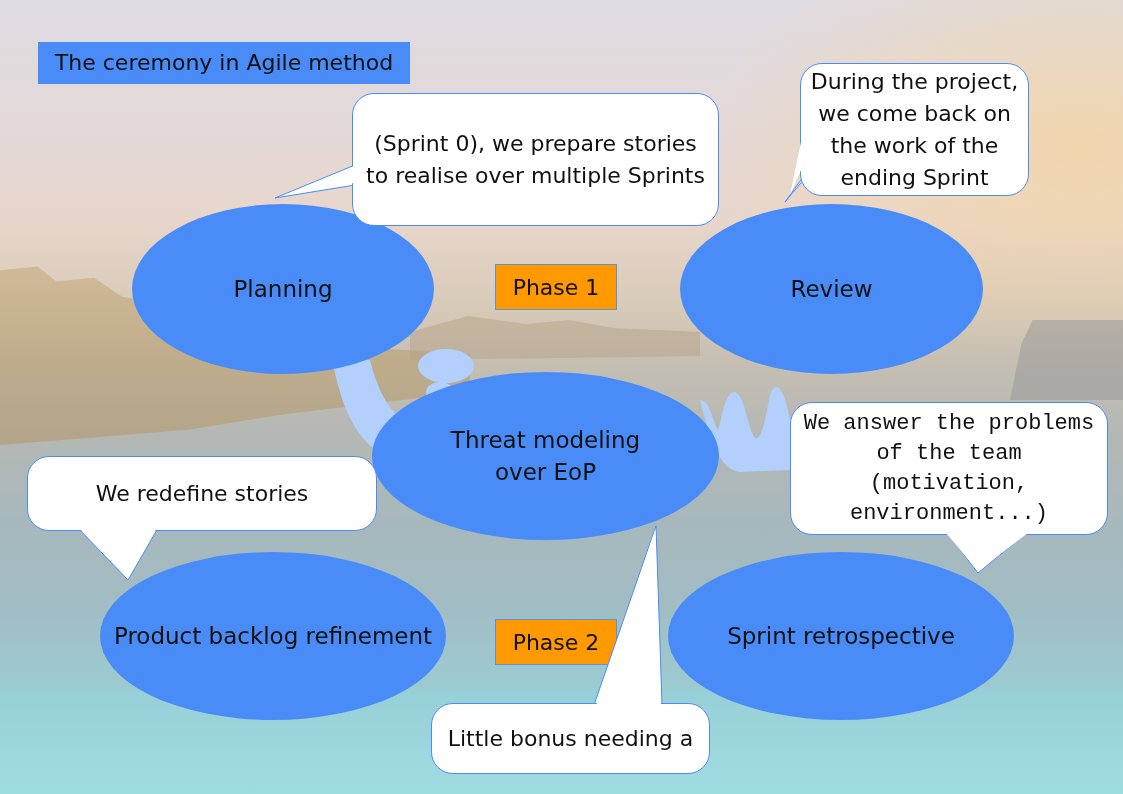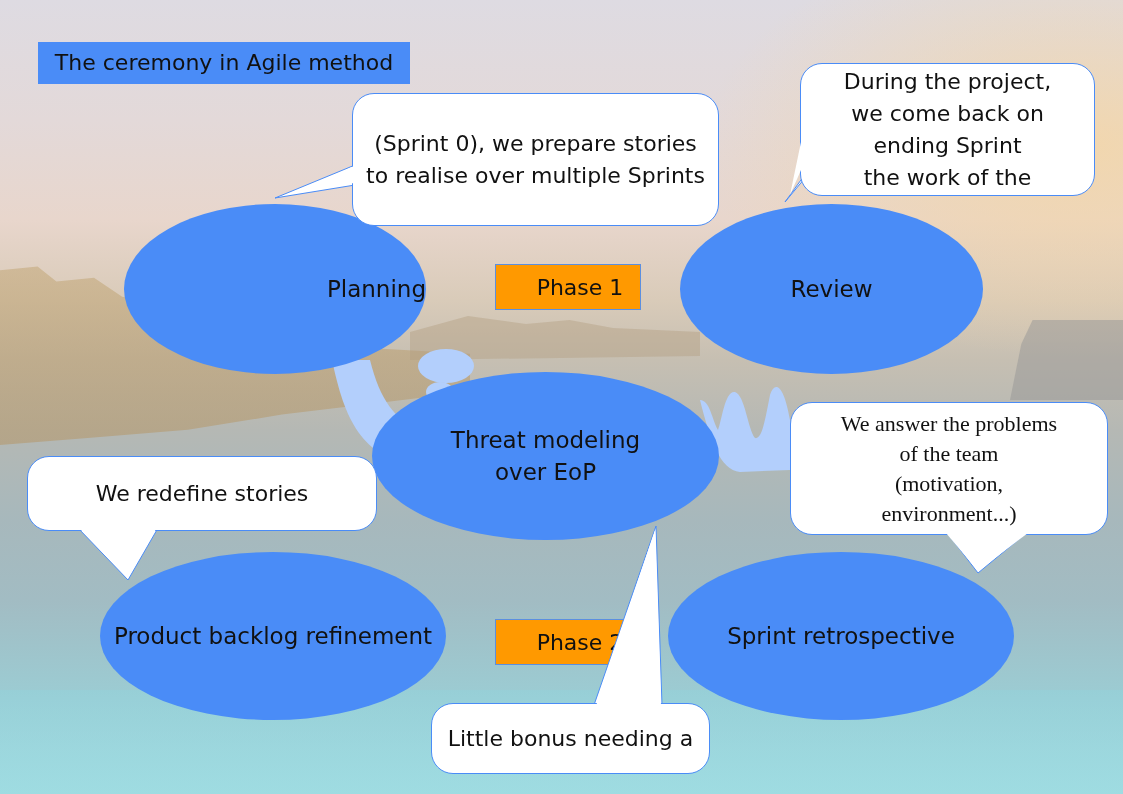"During the project," div.bubble { width: 295px -> 229px }
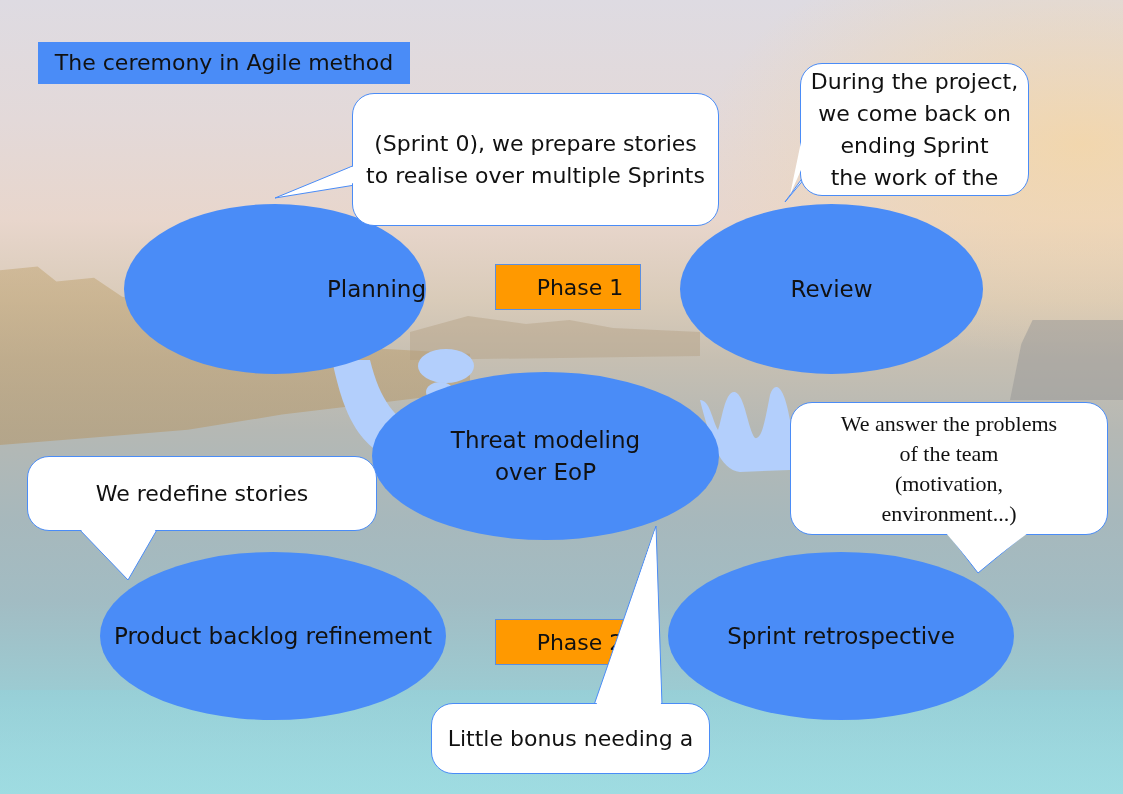"ending Sprint" span.line { order: before "the work of the" -> after "the work of the" }
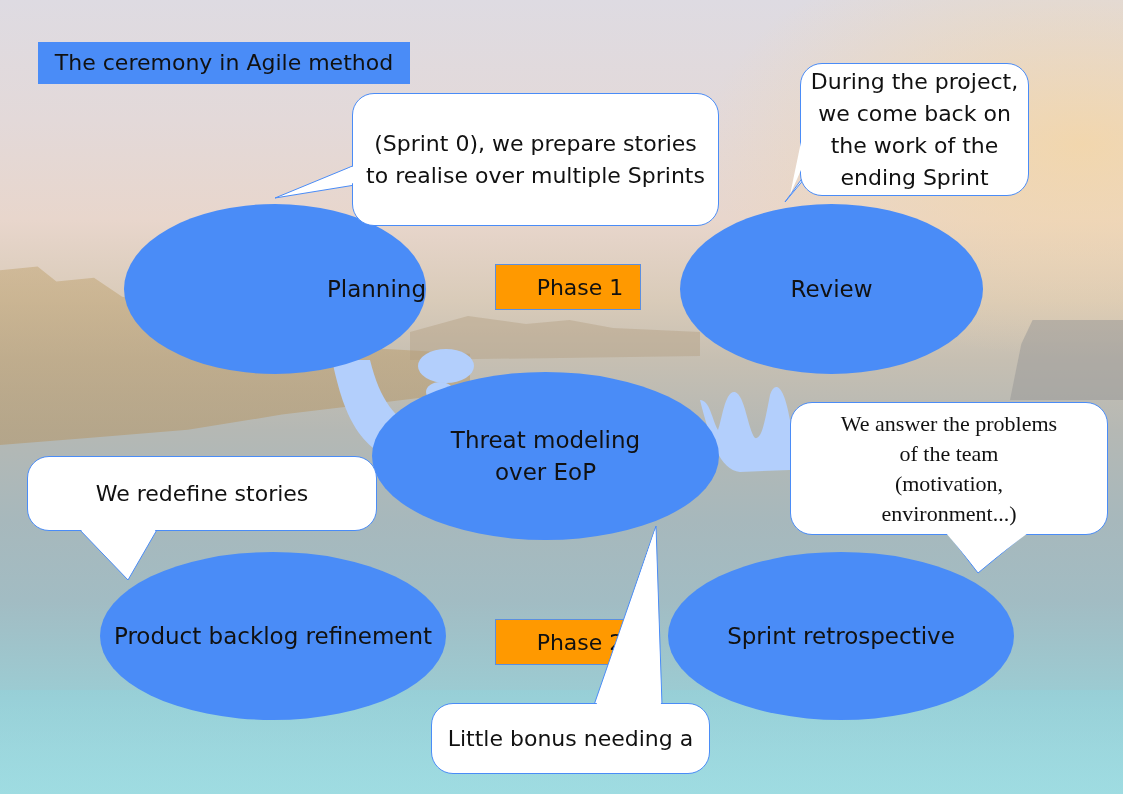"Planning" div.ellipse { justify-content: flex-end -> none; left: 124px -> 132px }
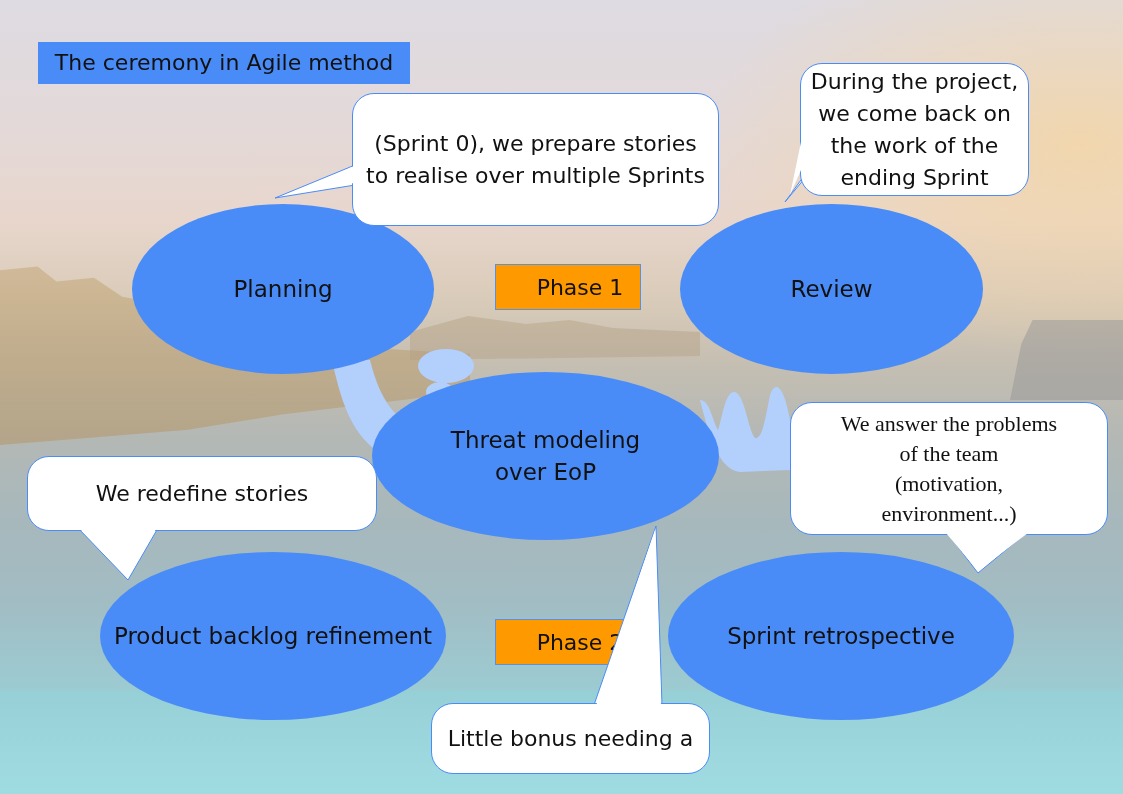"Phase 1" .phase { padding-left: 24px -> none }
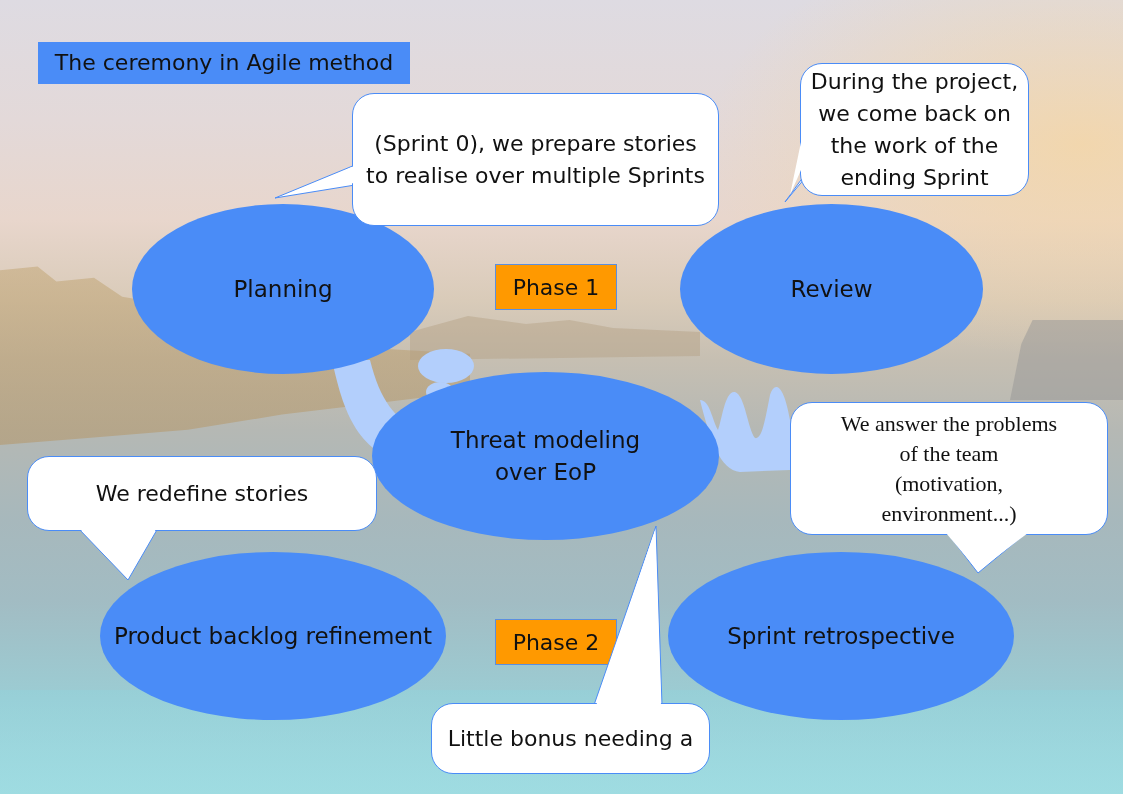"We answer the problems" .bubble.arial { font-family: Liberation Serif, serif -> Liberation Mono, monospace }
